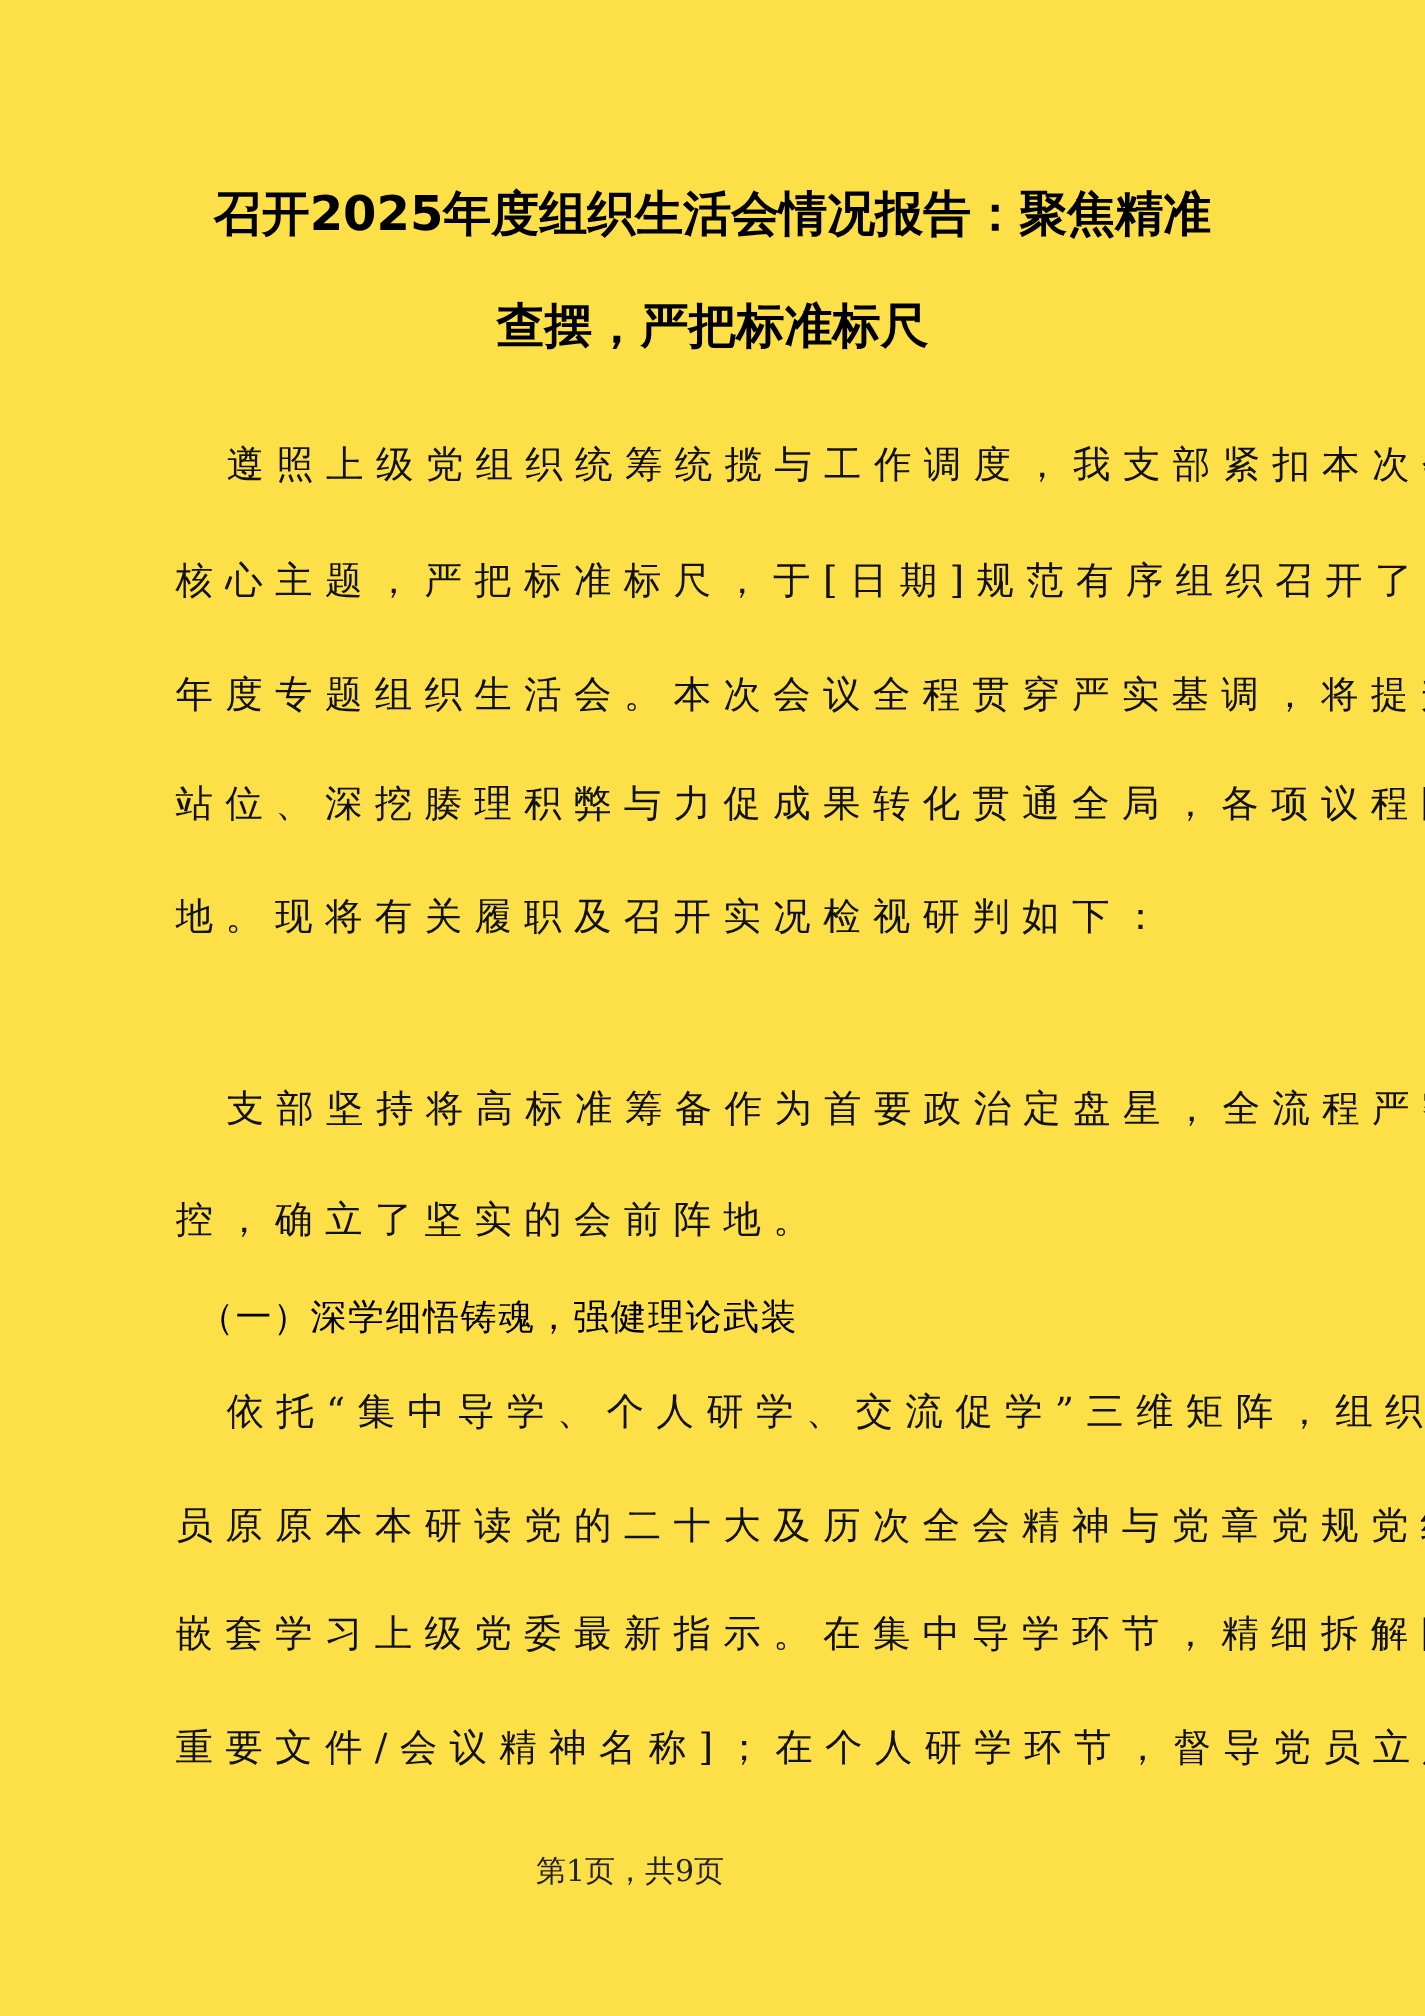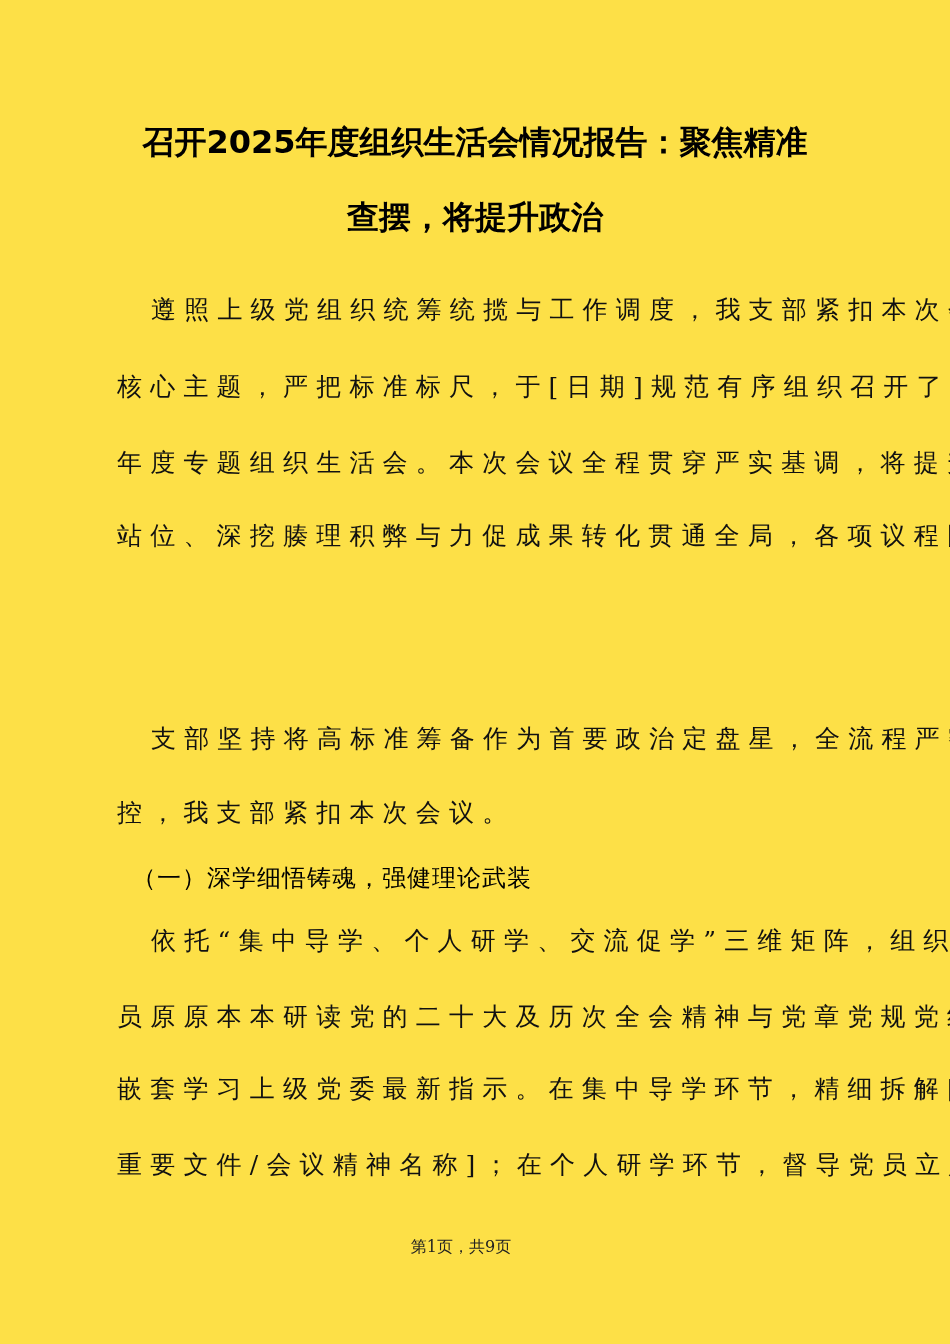"查摆，将提升政治" div.title { text: 将提升政治 -> 严把标准标尺 }
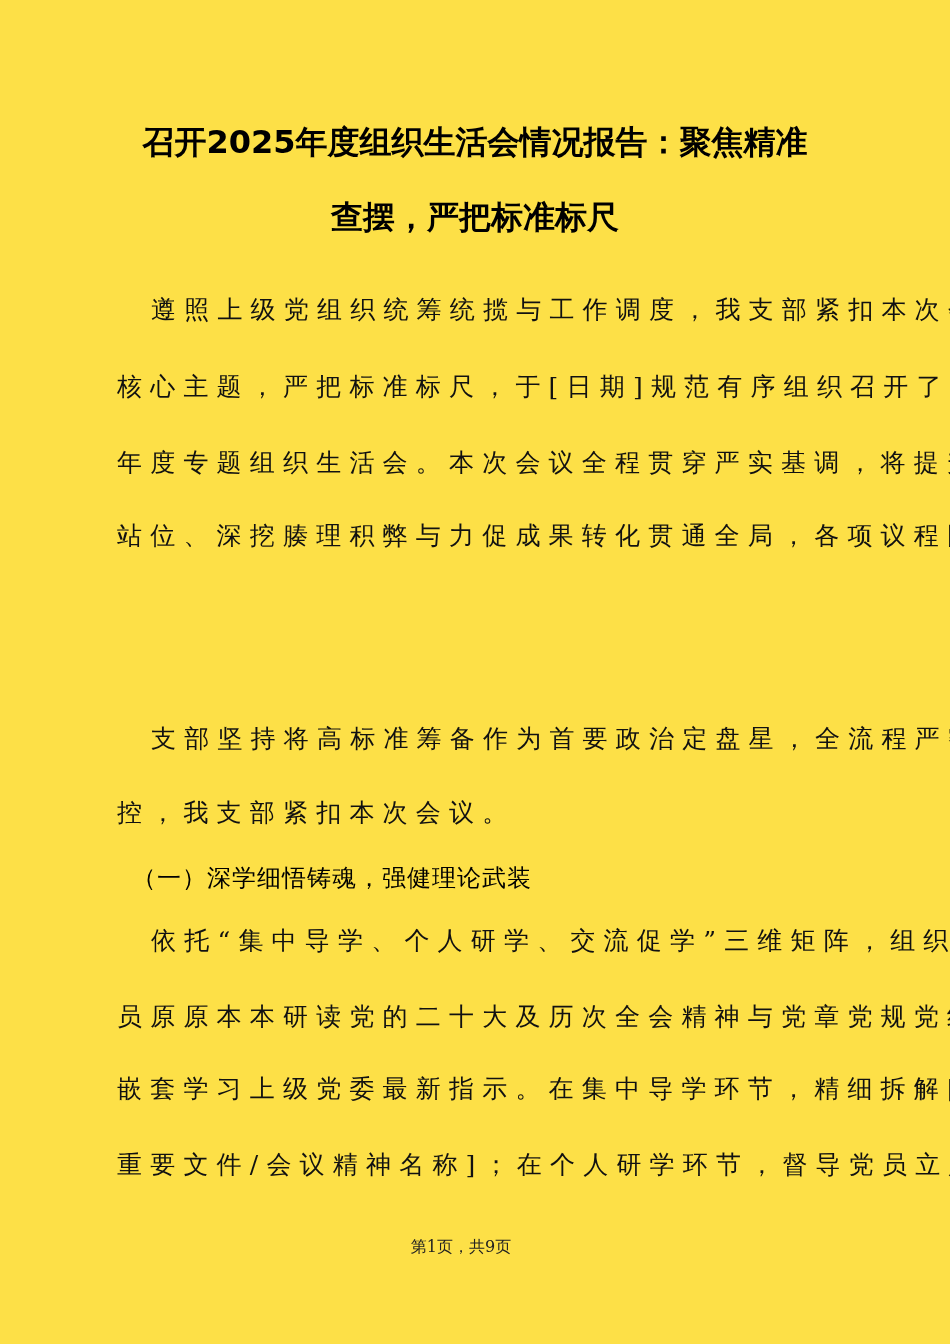"地。现将有关履职及召开实况检视研判如下：" div.line { html: none -> <div>地。现将有关履职及召开实况检视研判如下：</div> }
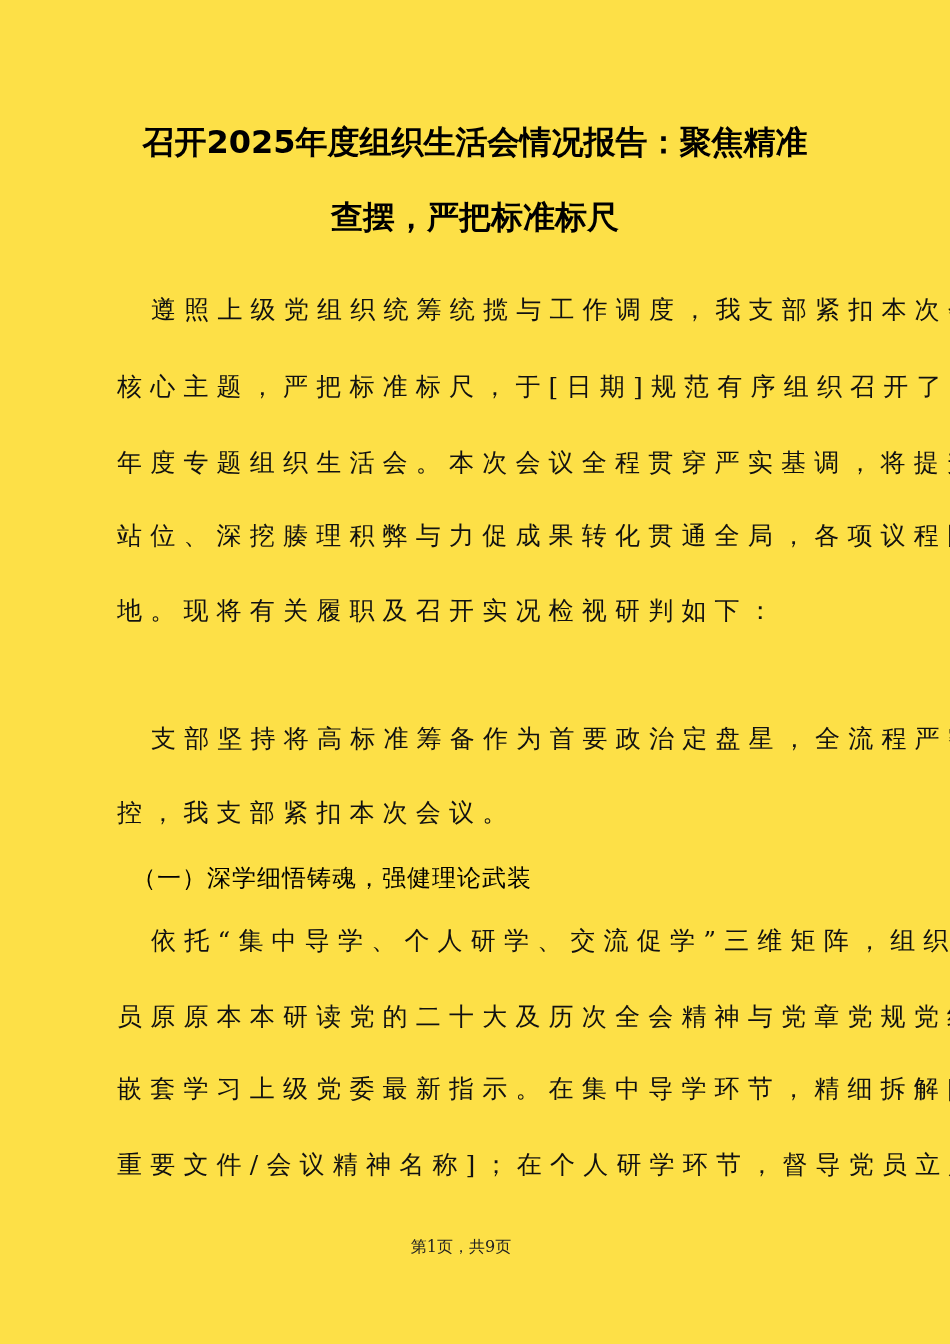"控，我支部紧扣本次会议。" div.line { text: 我支部紧扣本次会议 -> 确立了坚实的会前阵地 }
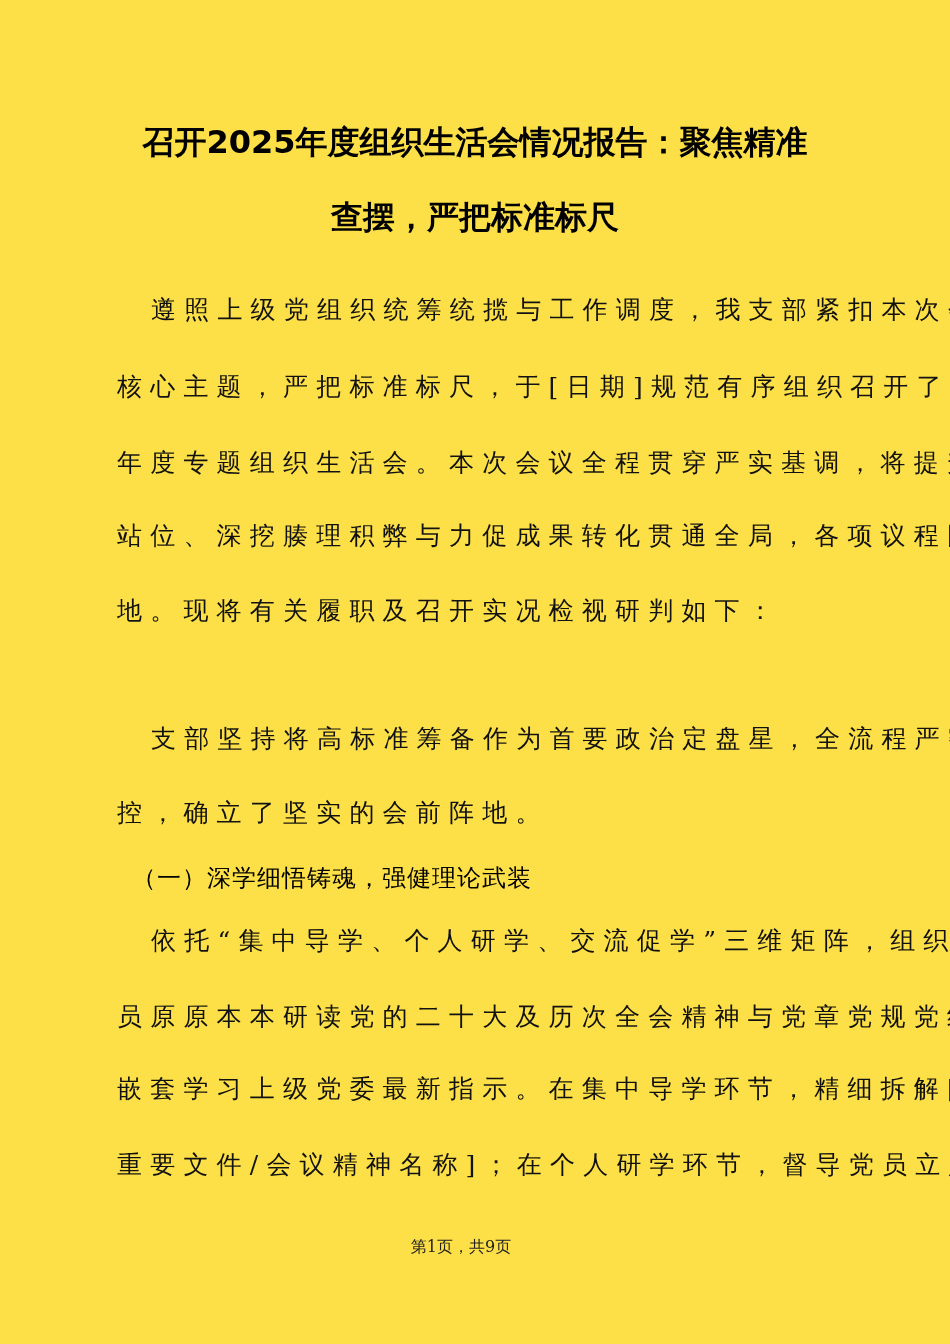"第1页，共9页" .footer { font-size: 16px -> 20px; padding-left: 41px -> none }
